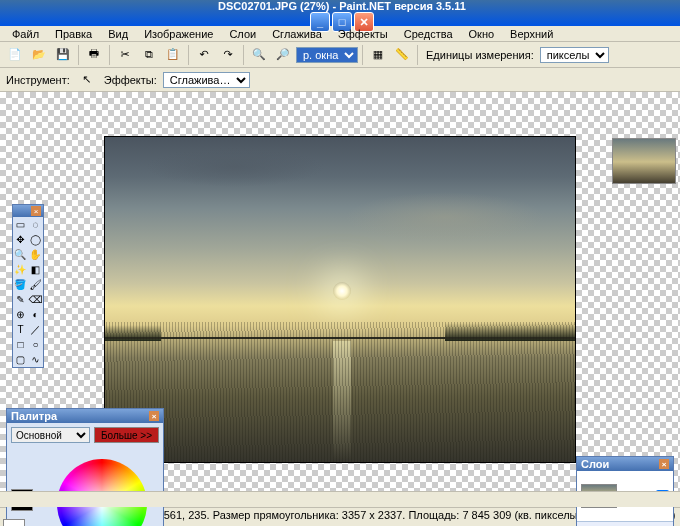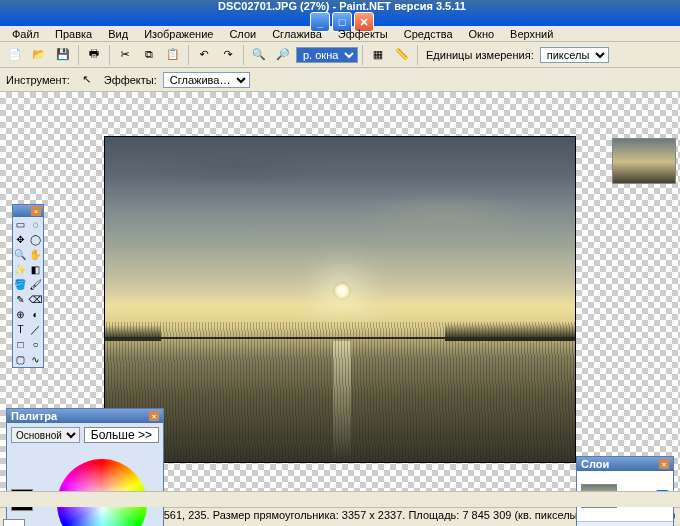"Больше >>" .pal-btn { background: #ffffff -> #b91c1c; font-size: 12px -> 10px }
